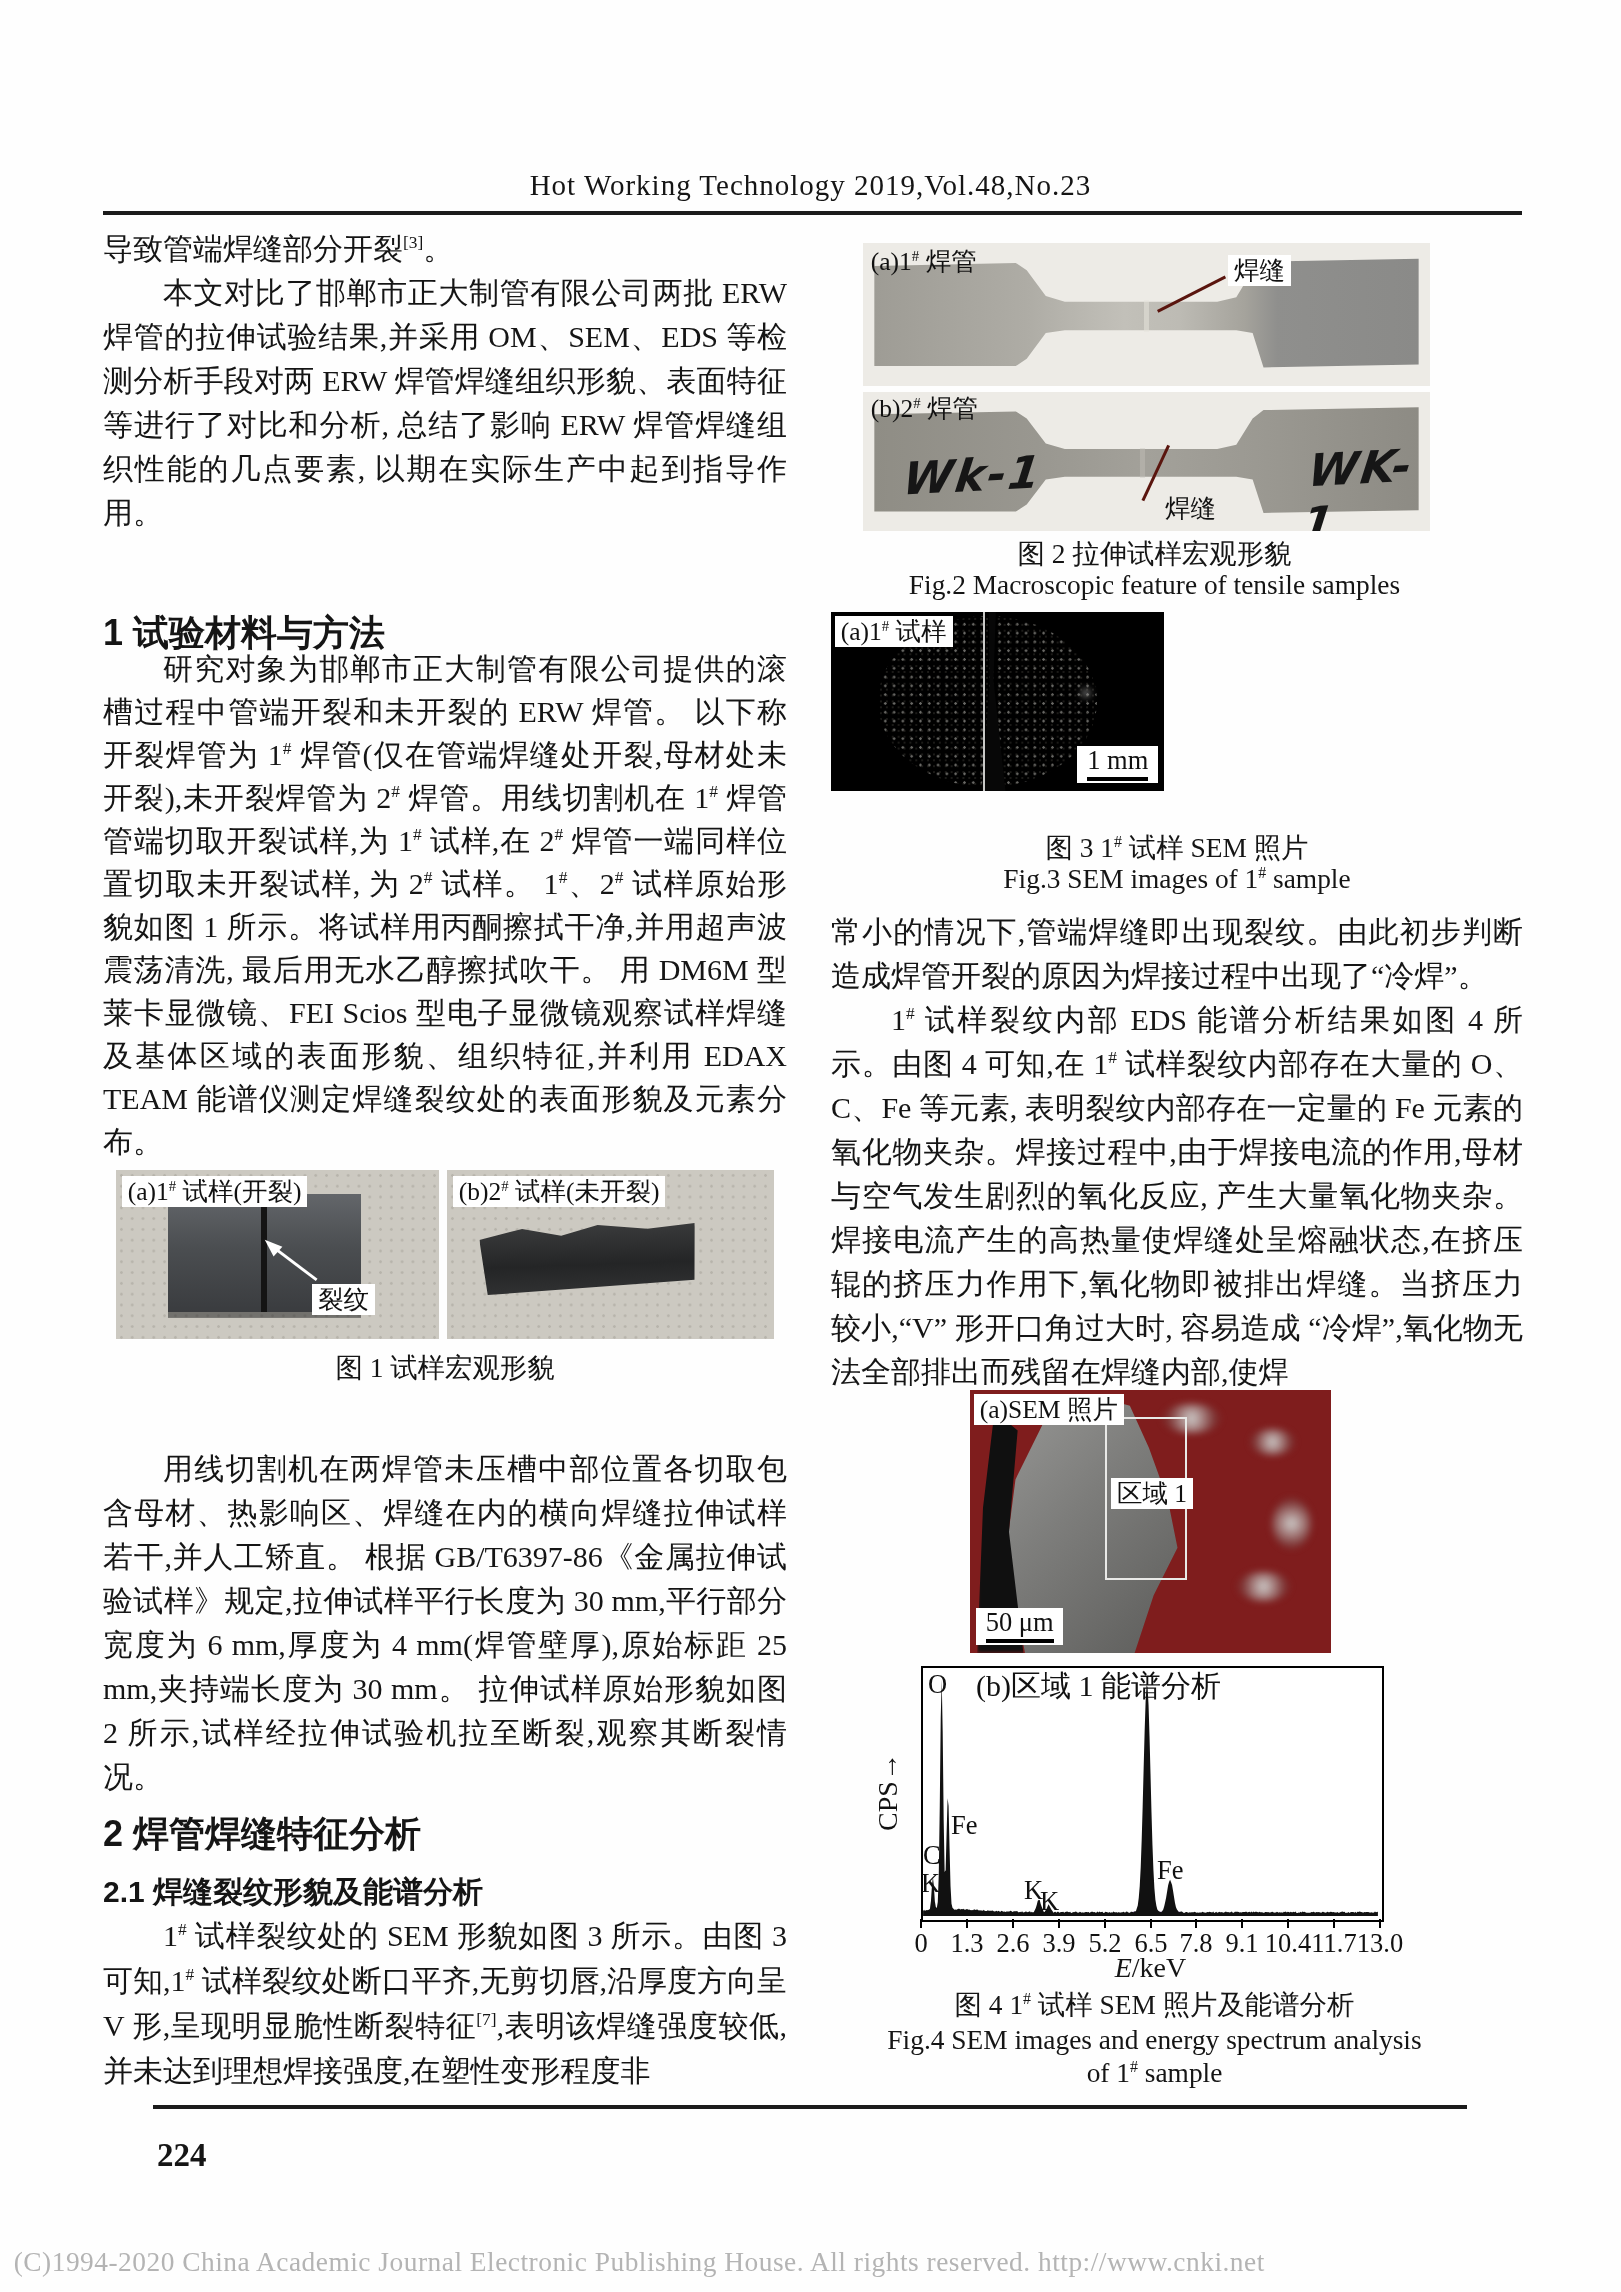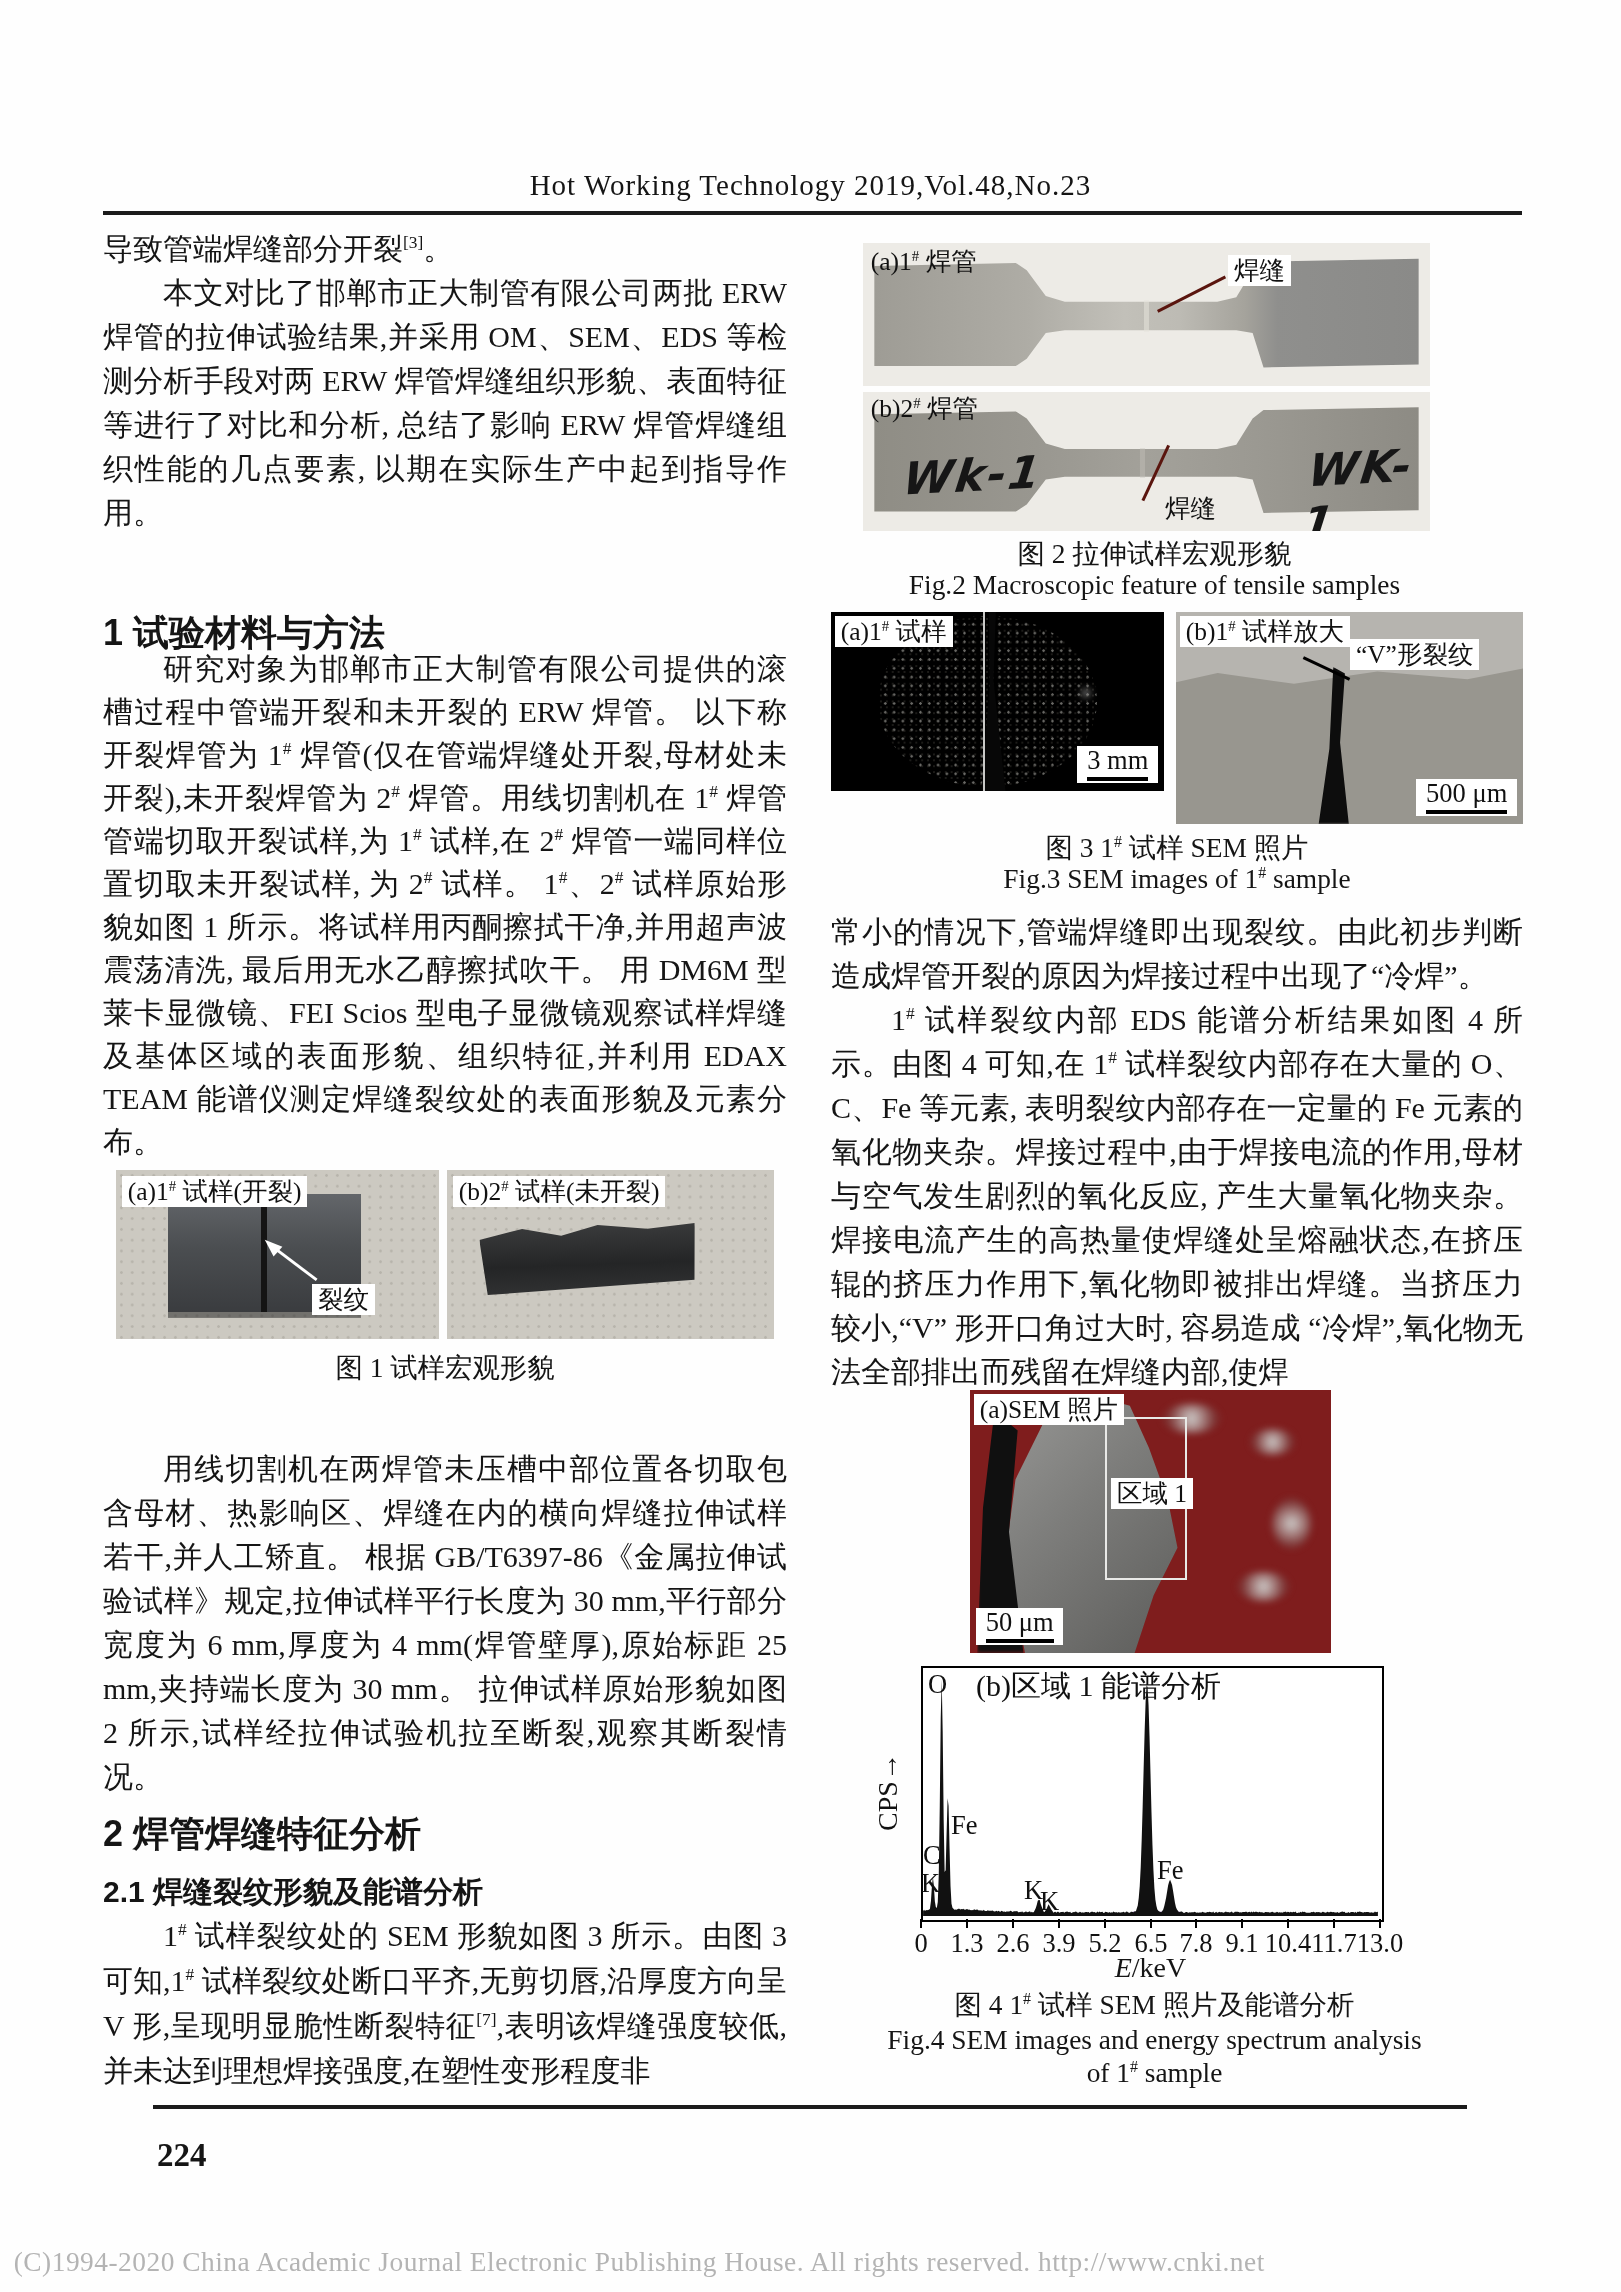"(b)1# 试样放大" div.abs { html: <div> <div></div> <div></div> <div></div> <div></div> <span>(b)1<sup>#</sup> 试样放大</span> <span>“V”形裂纹</span> <span> <span>500 μm</span> <span></span> </span> </div> -> none }
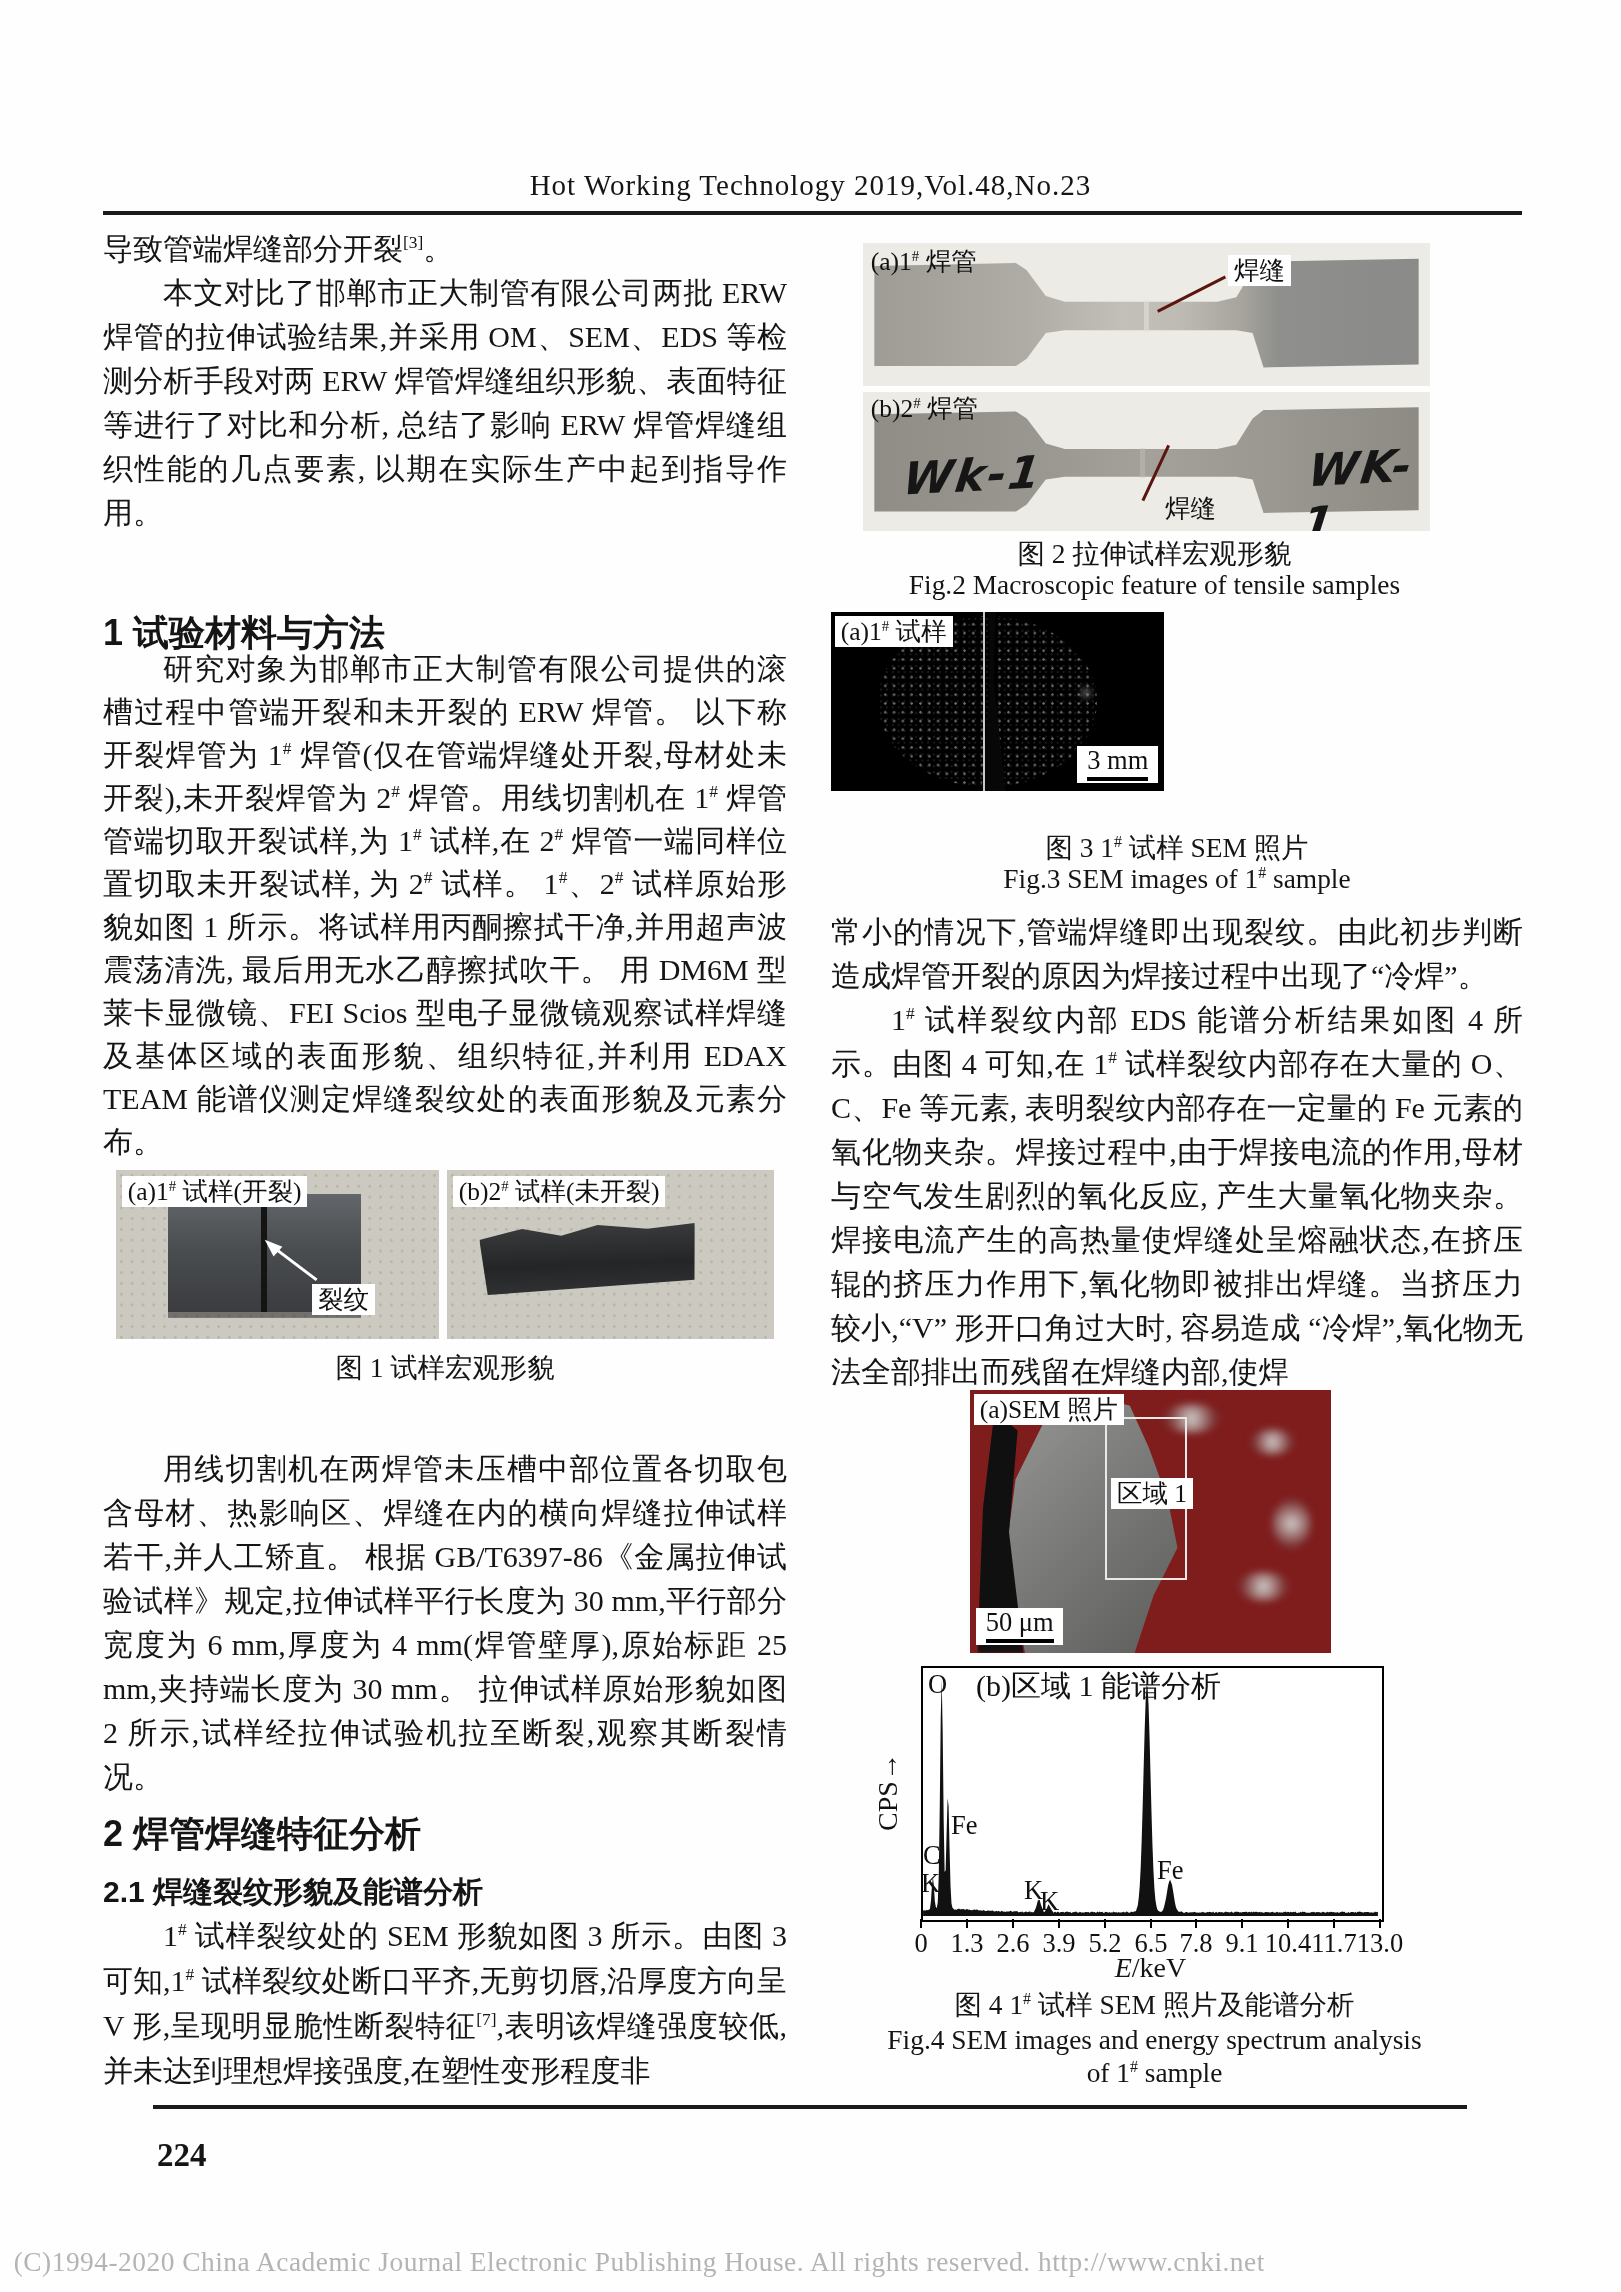"3 mm" span { text: 3 -> 1 }
